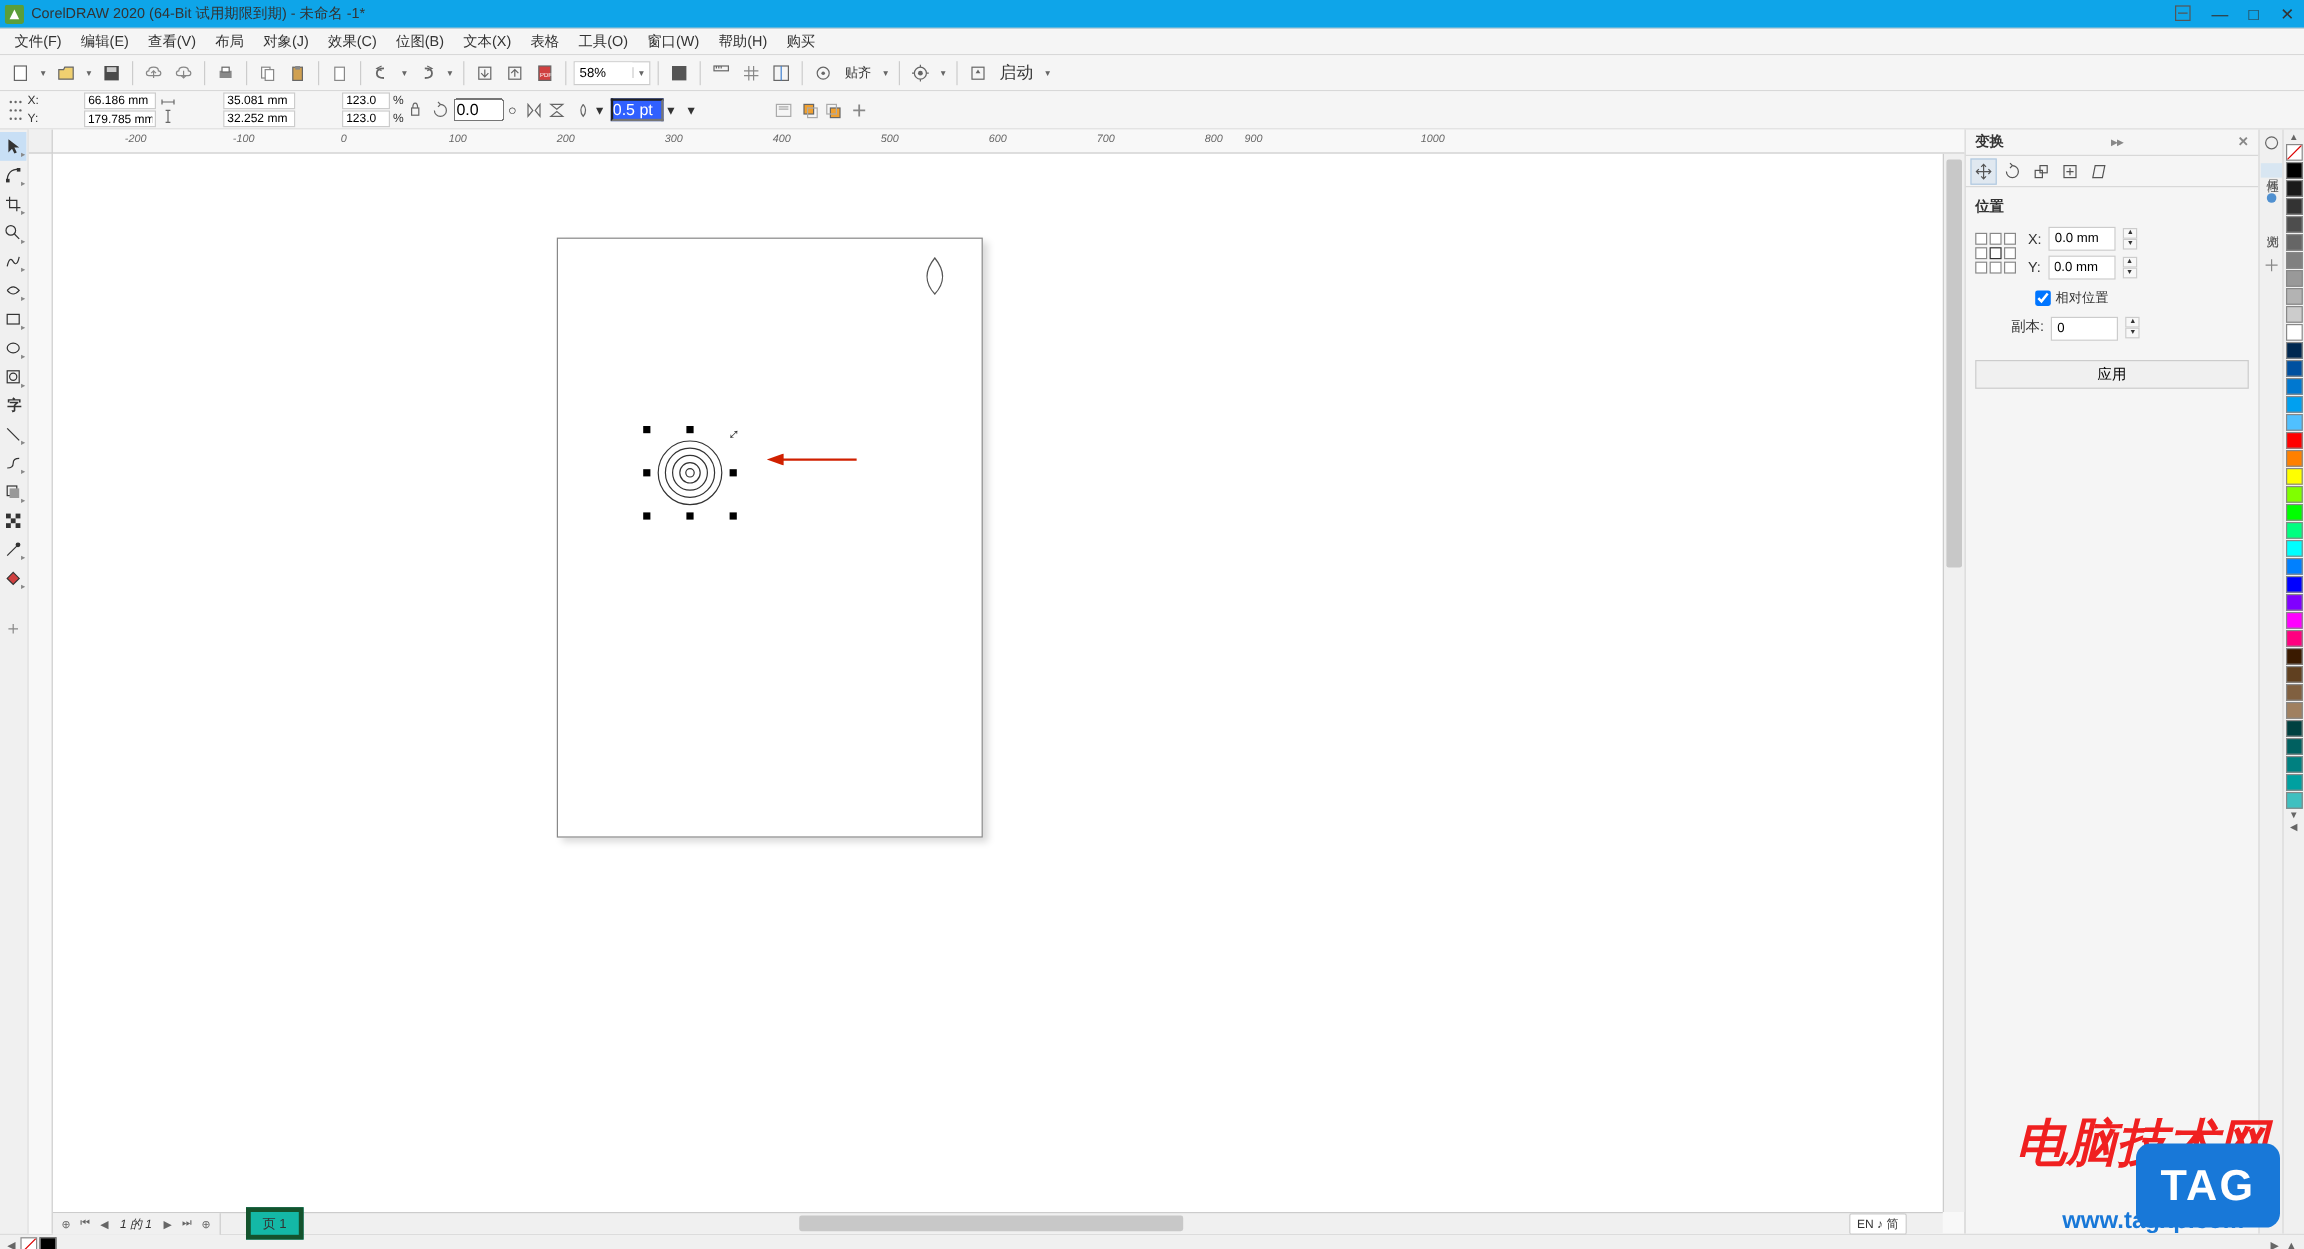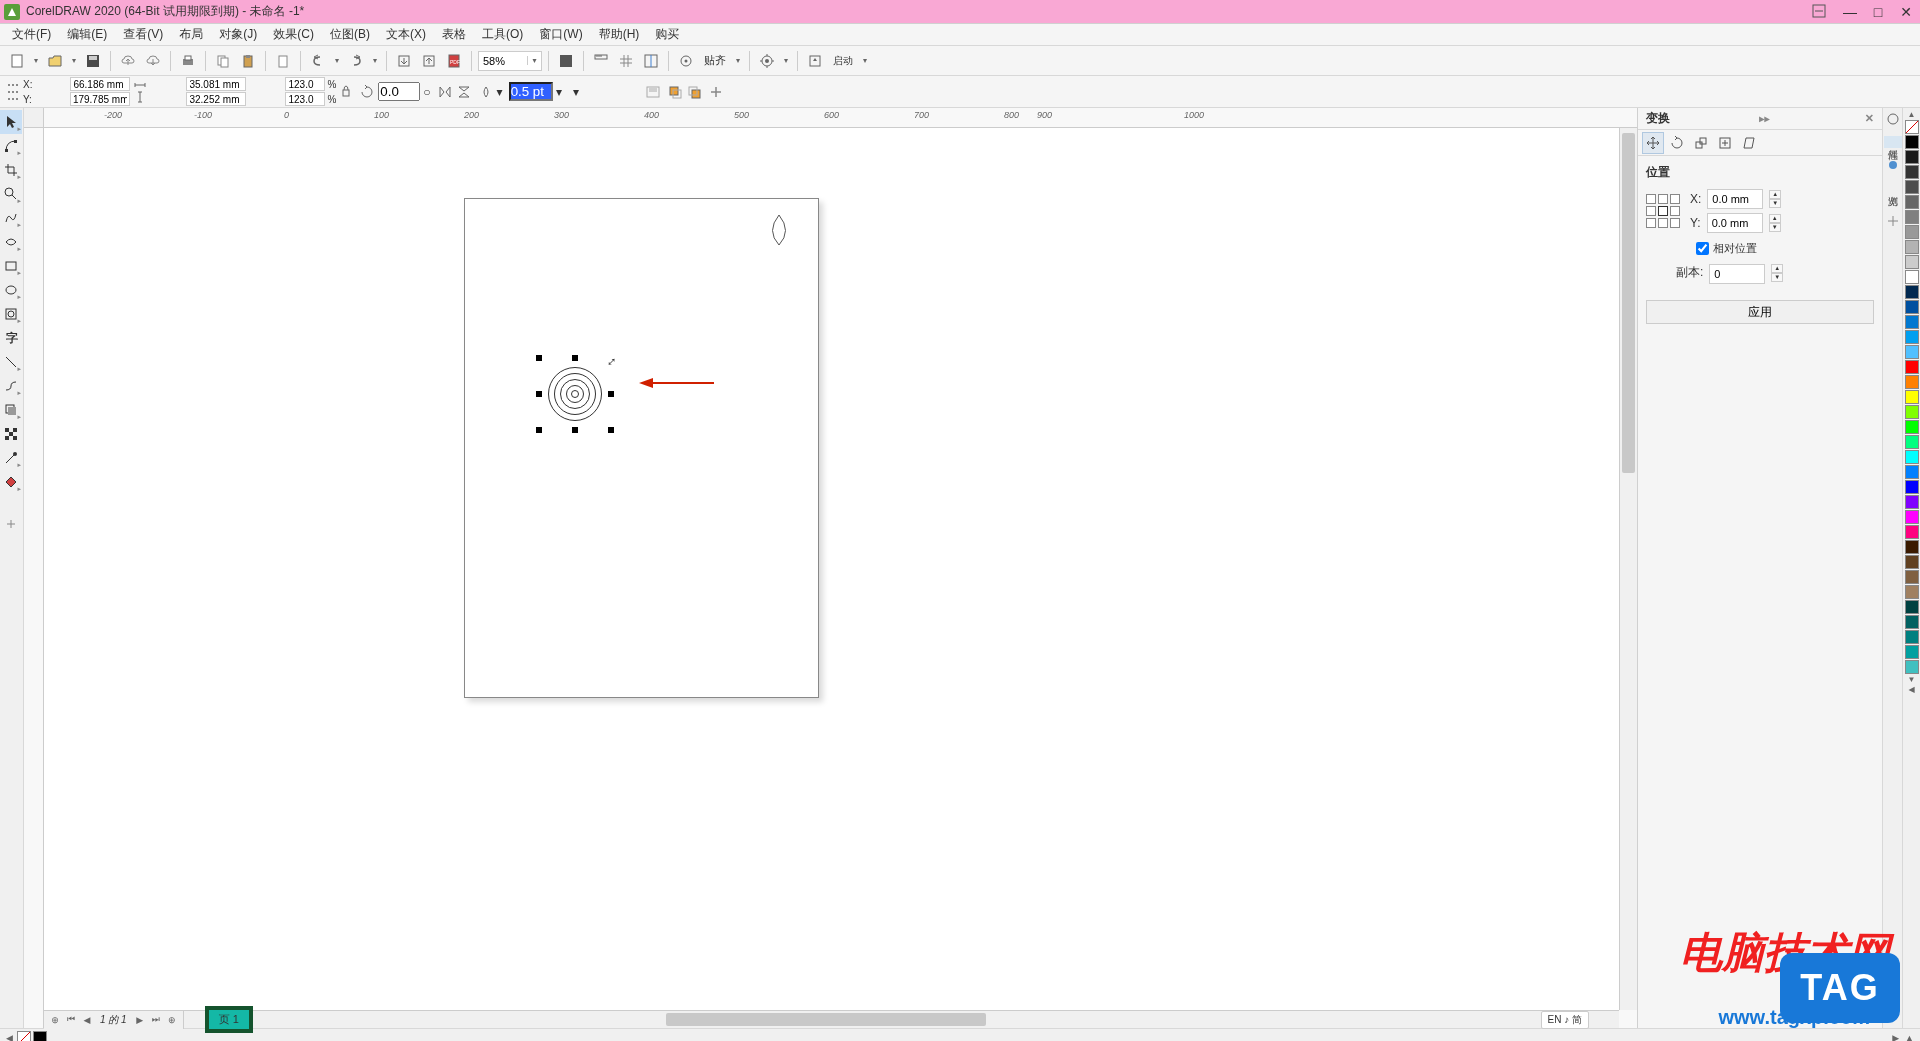"CorelDRAW 2020 (64-Bit 试用期限到期) -" .titlebar { background: #f9a8d4 -> #0ea5e9 }
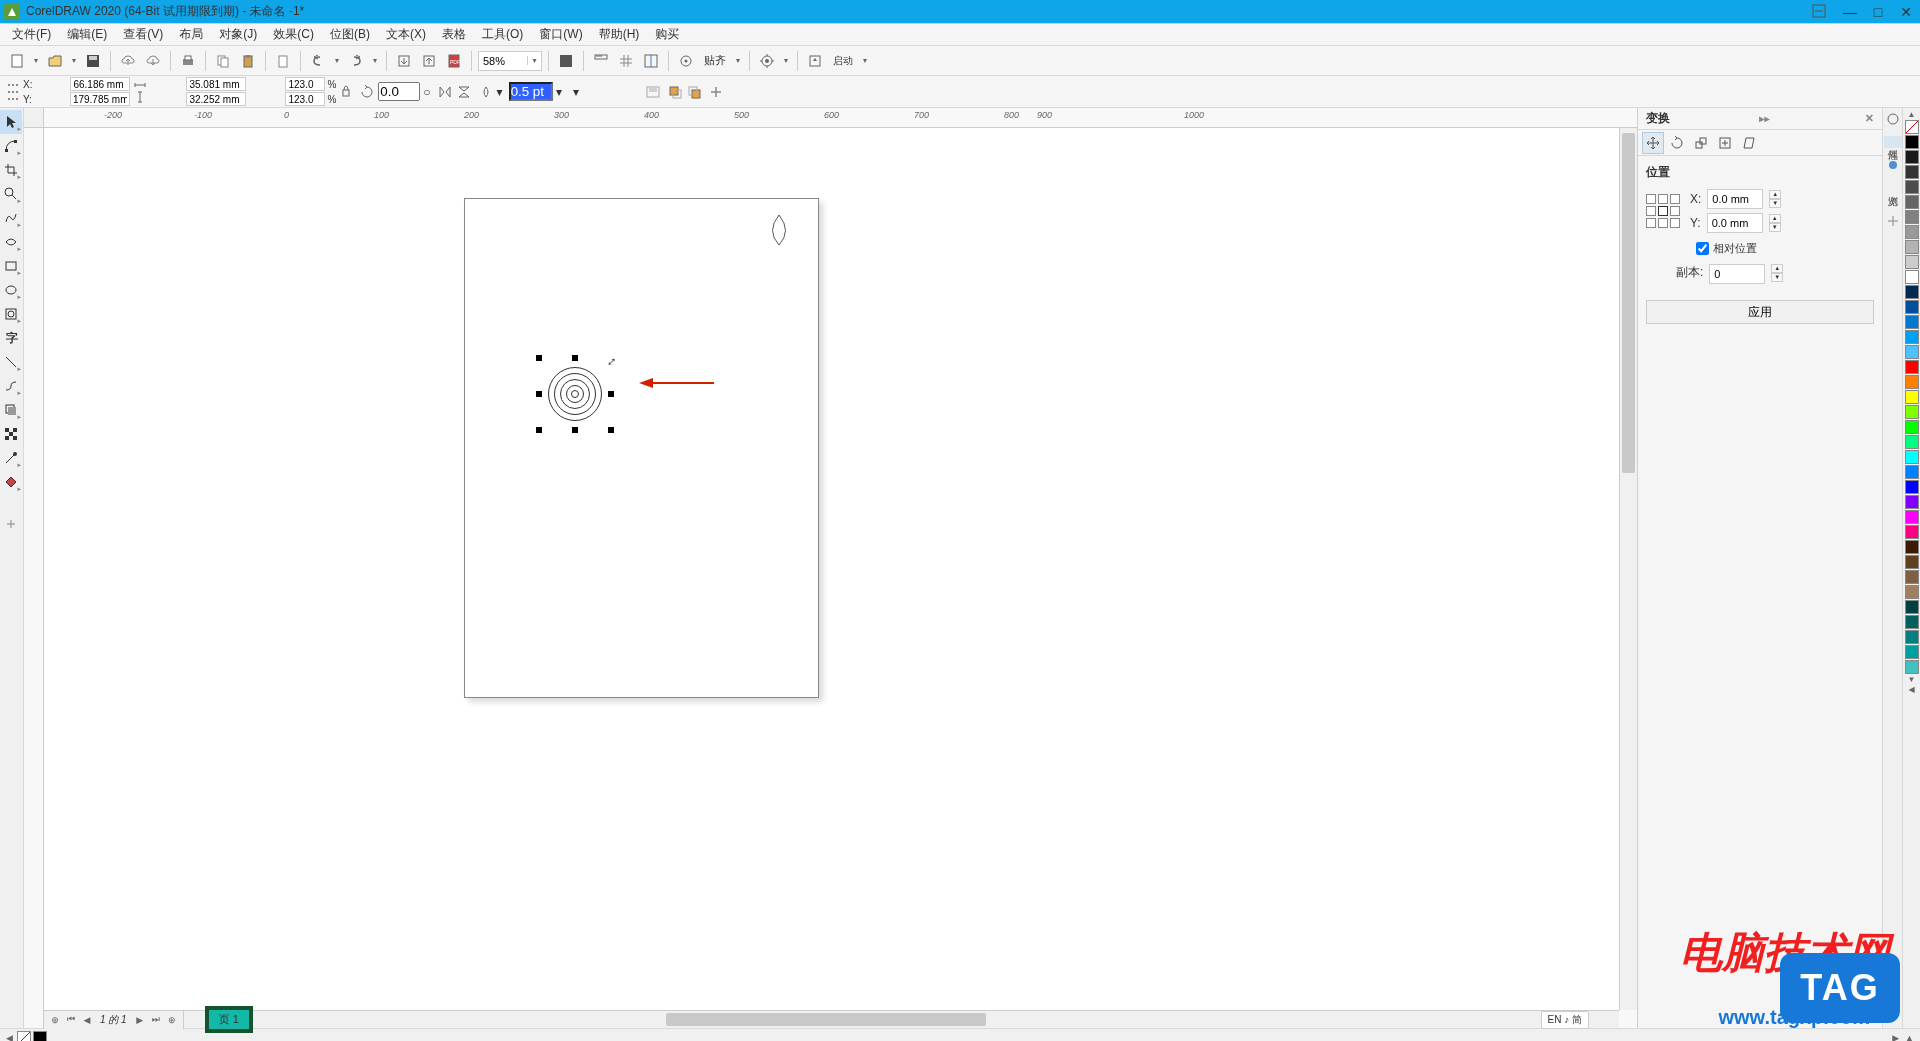"启动" span { font-size: 10px -> 14px }
